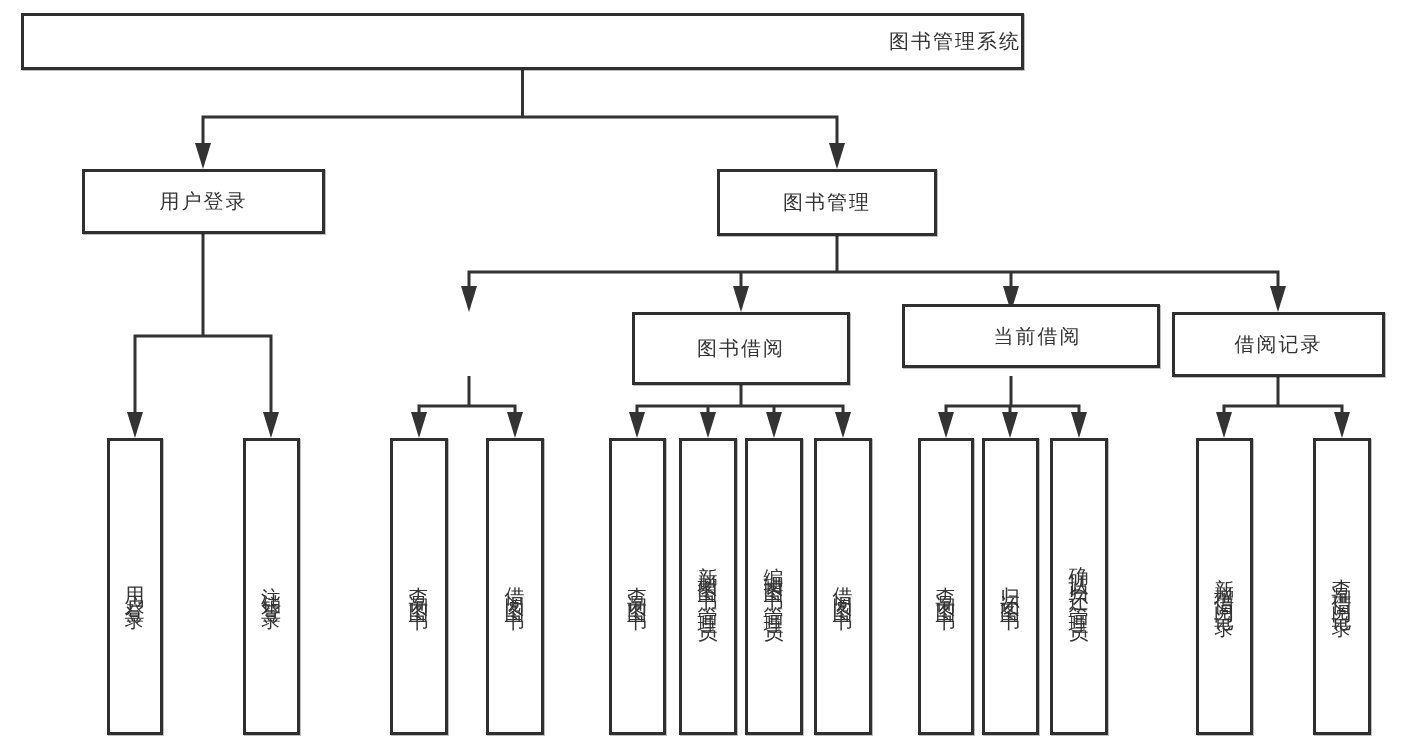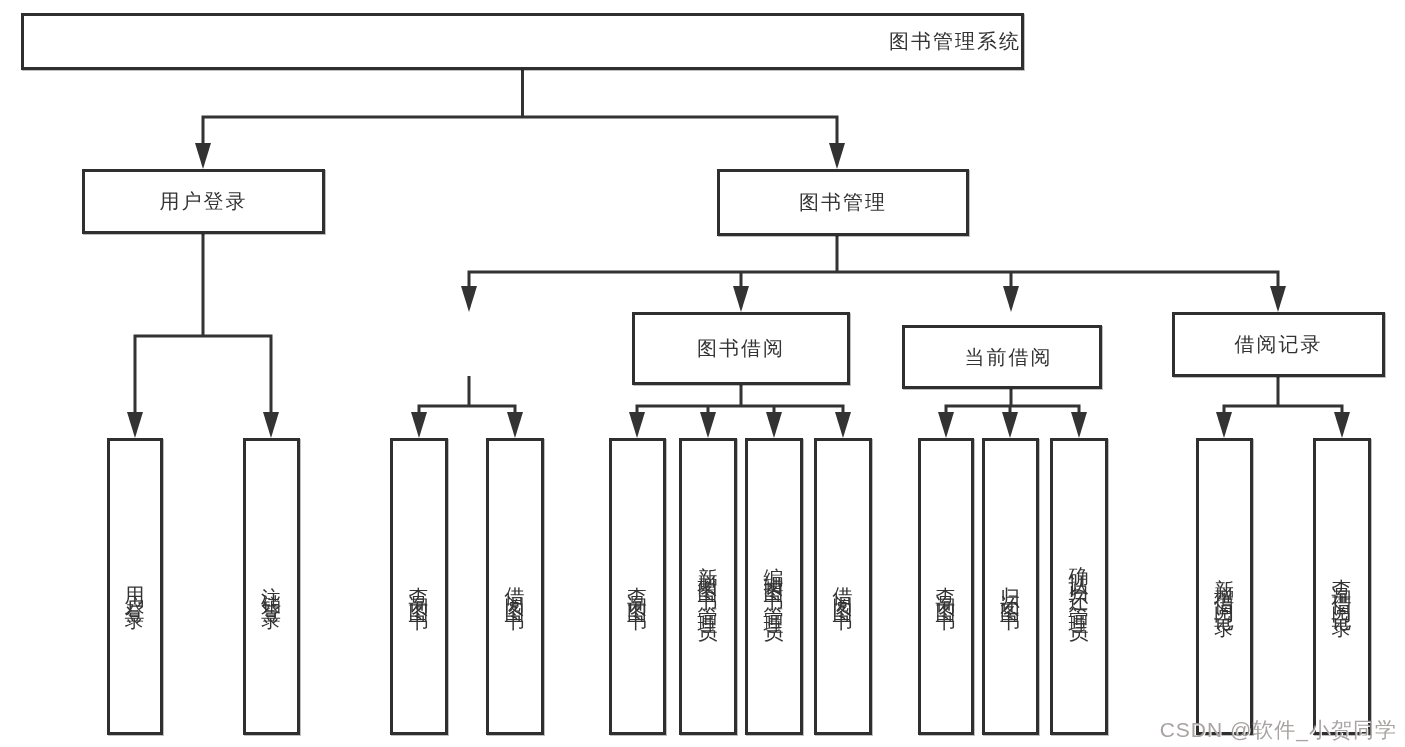"图书管理" div.hbox { width: 252px -> 220px }
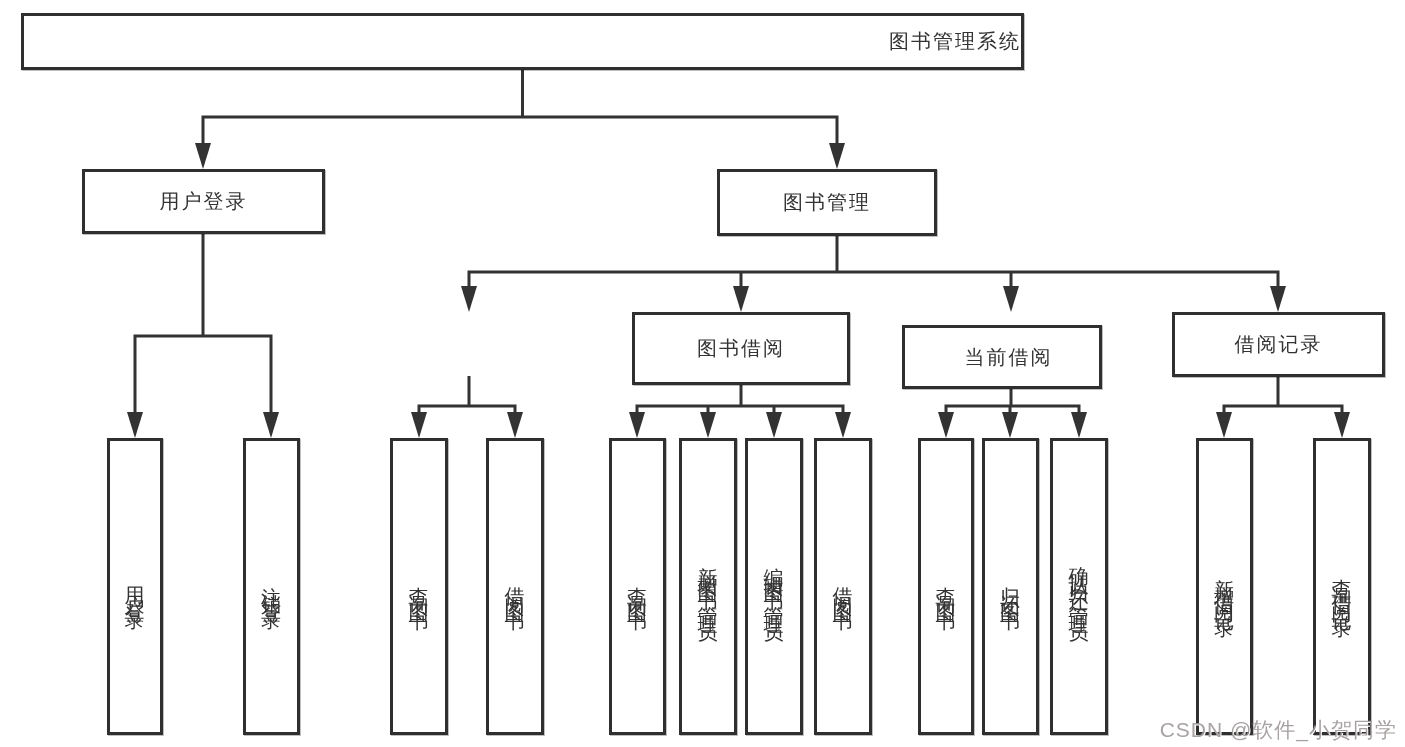"当前借阅" div.hbox { top: 325px -> 304px; width: 200px -> 258px }
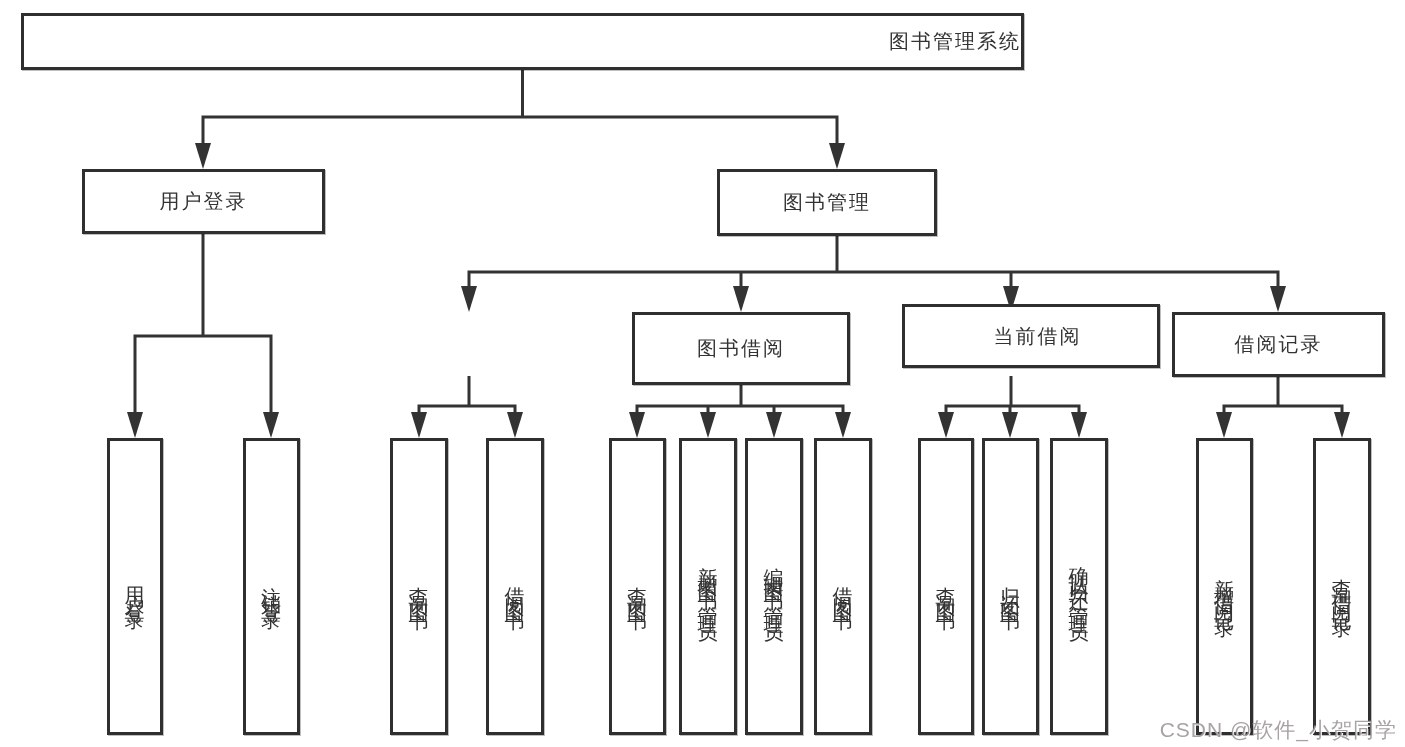"CSDN @软件_小贺同学" div.watermark { html: <div>CSDN @软件_小贺同学</div> -> none }
